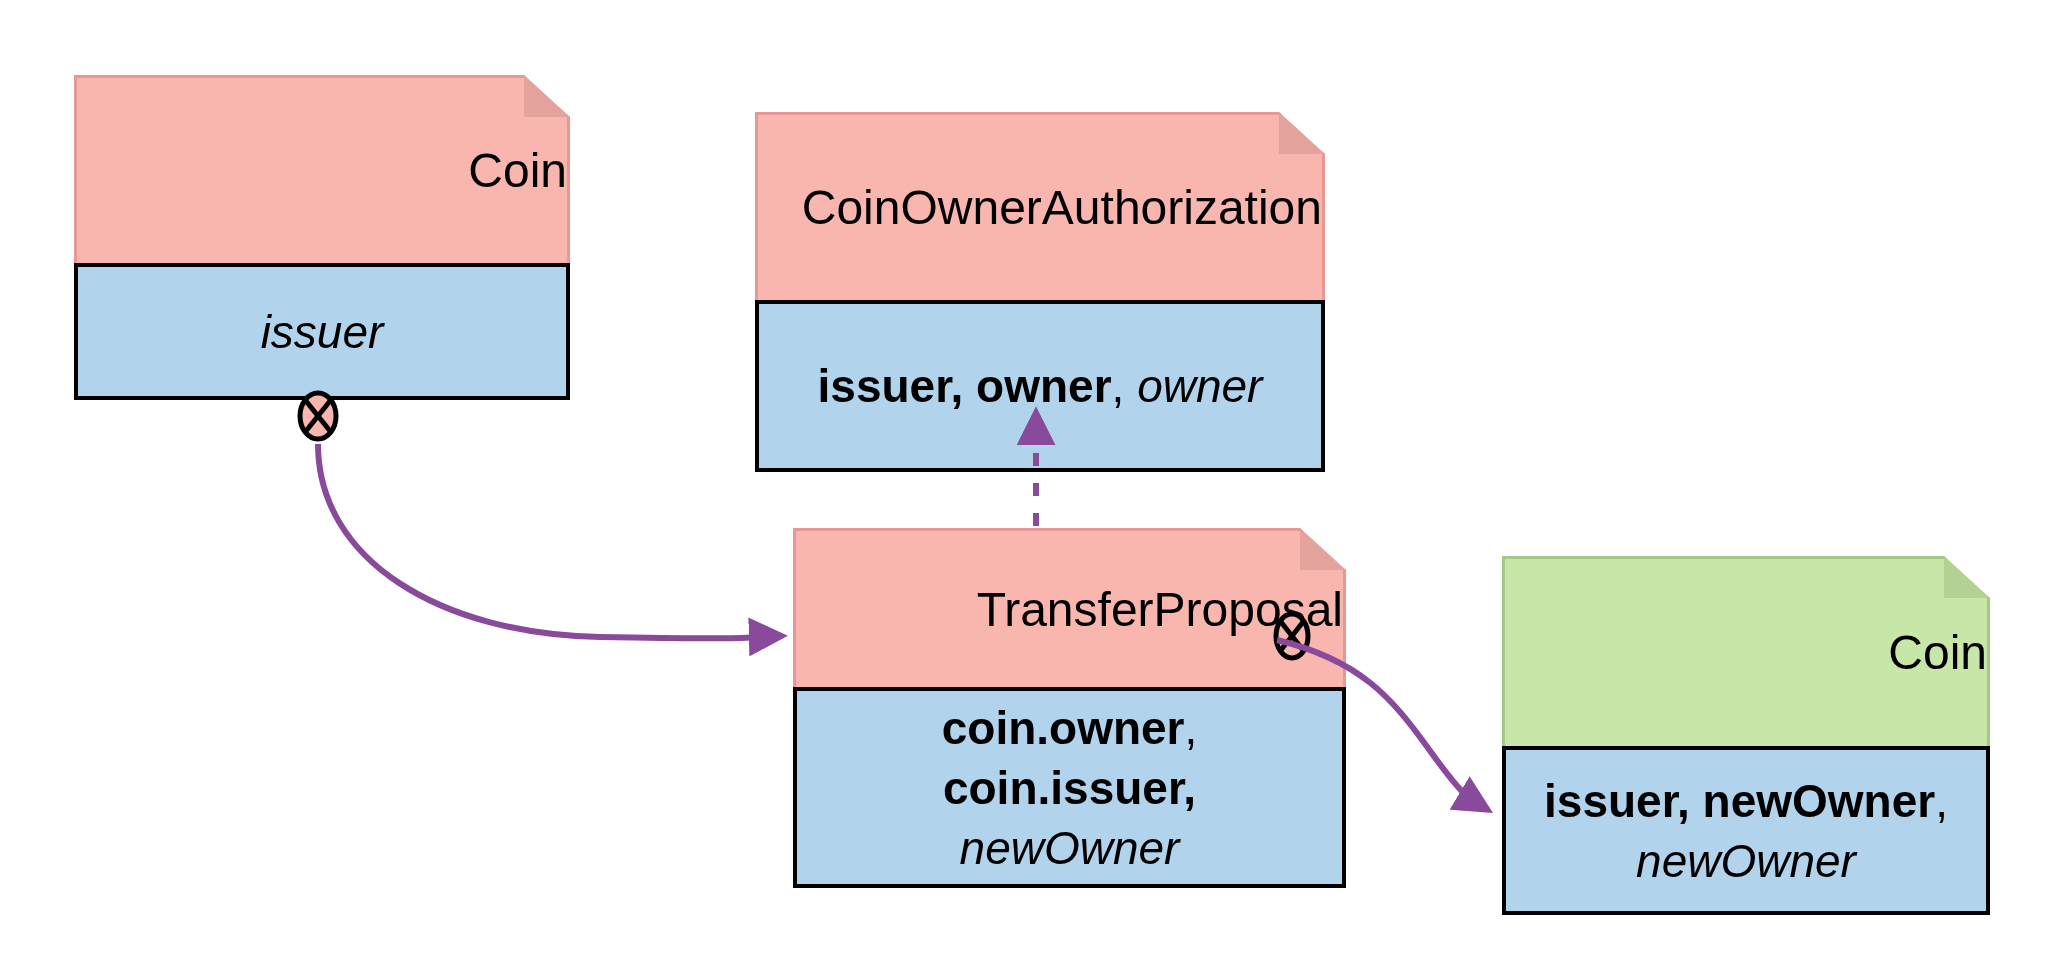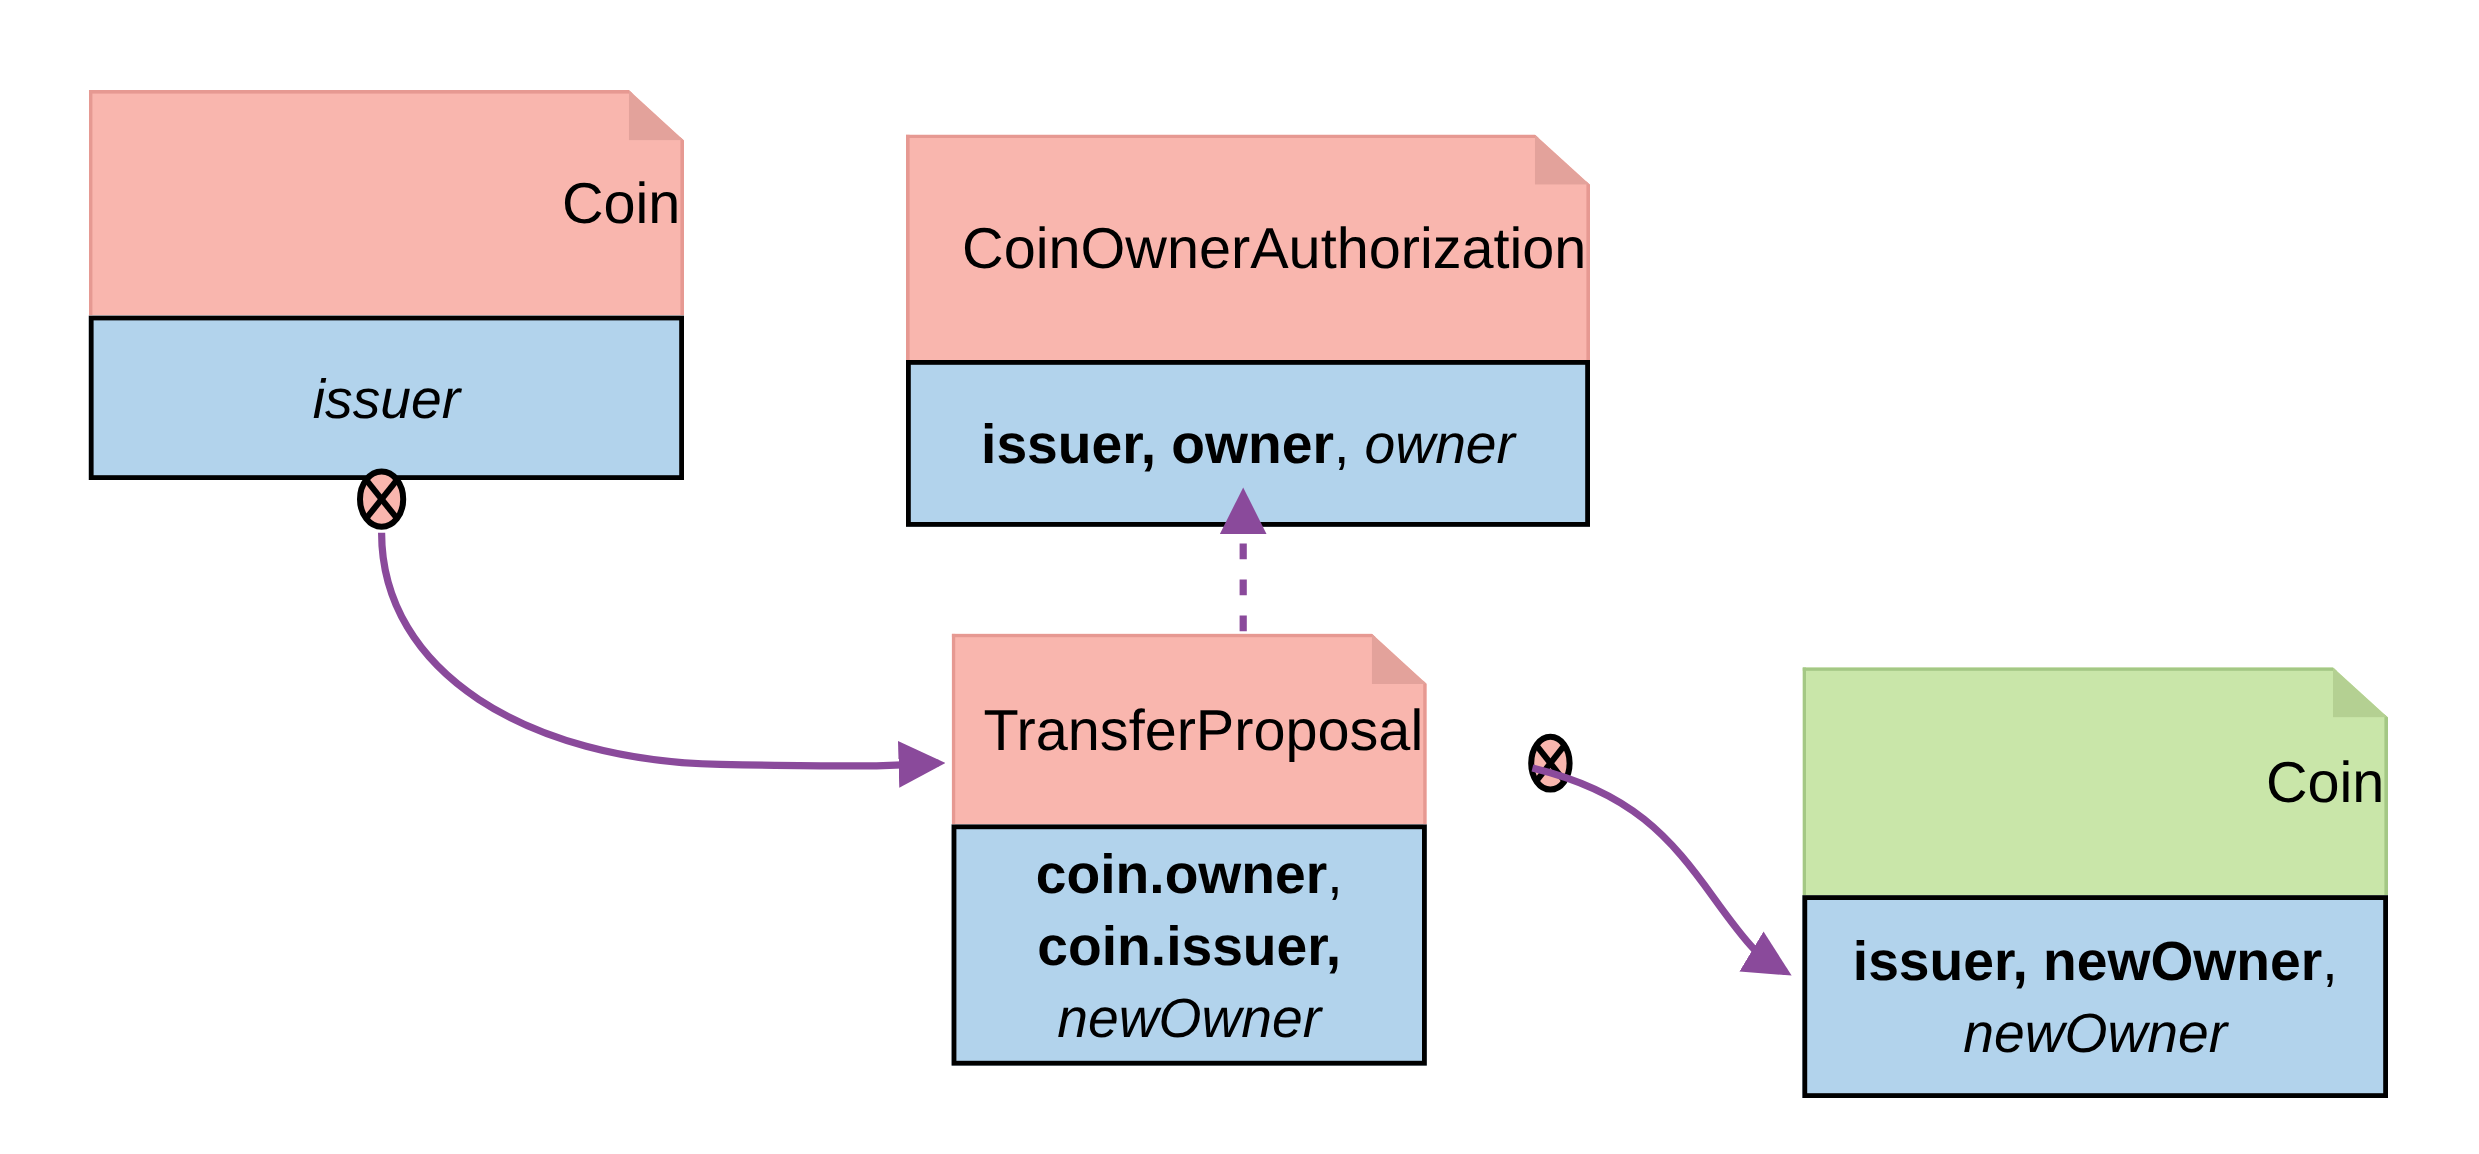"issuer, owner, owner" div.bod { height: 139px -> 172px }
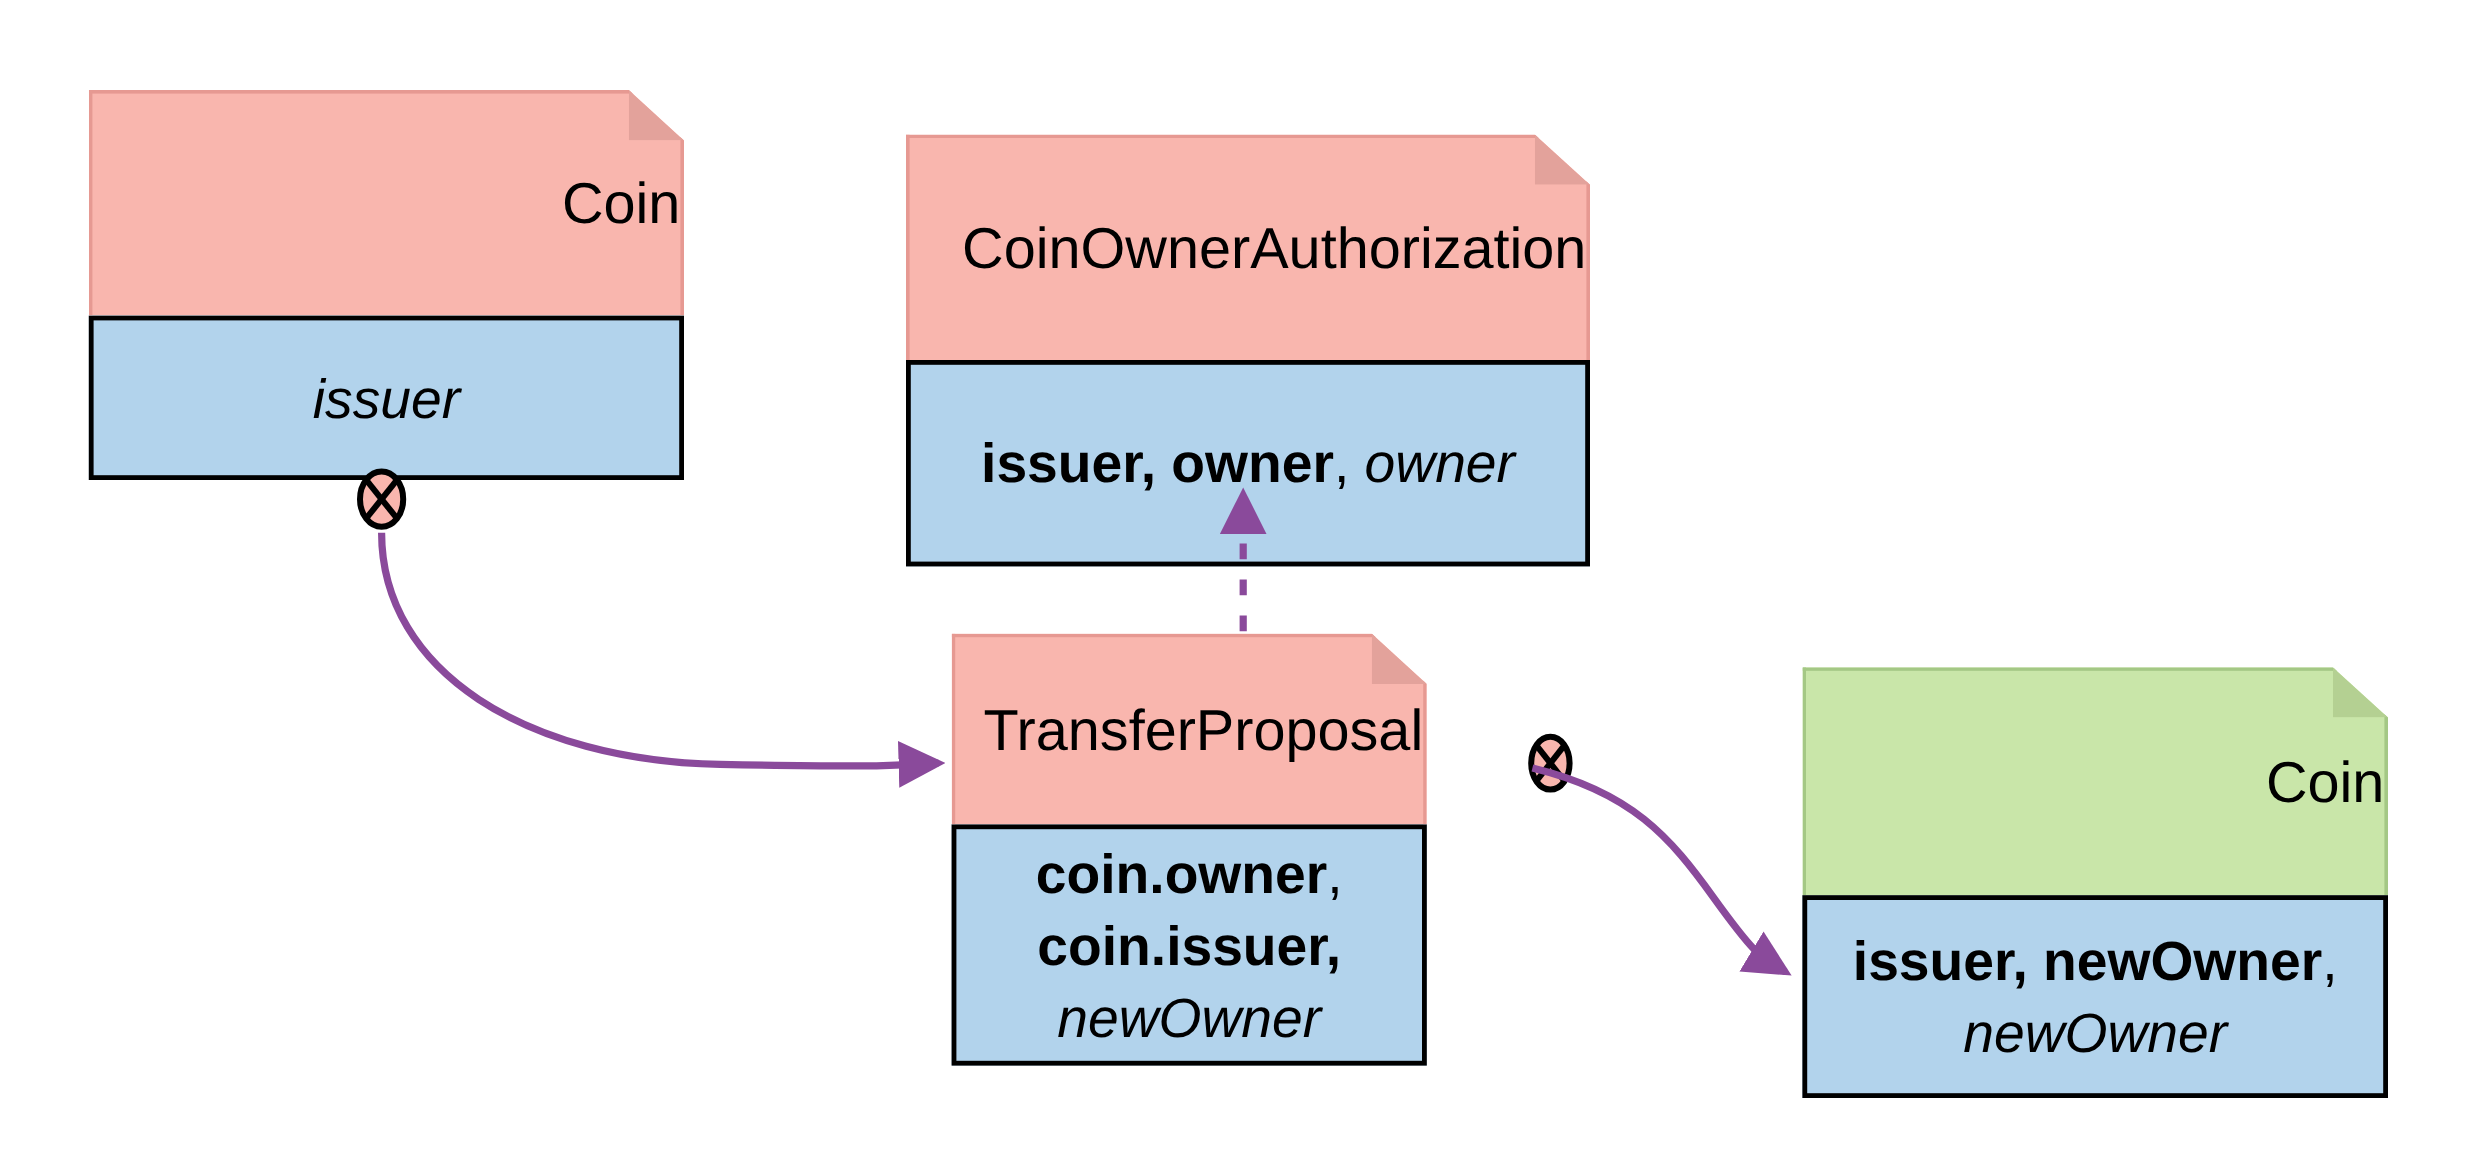"TransferProposal" div.node { width: 396px -> 553px }
